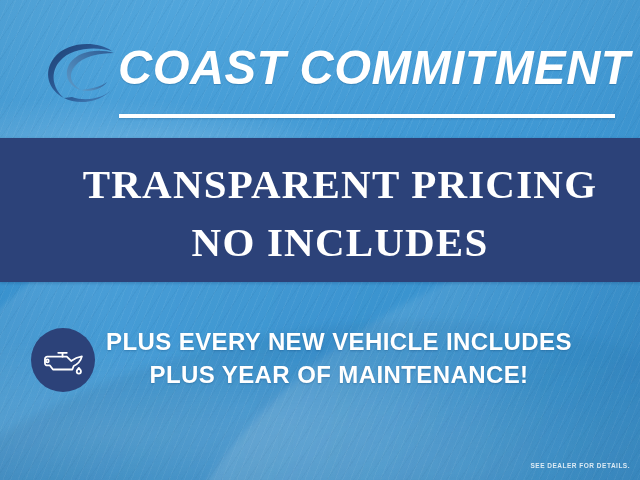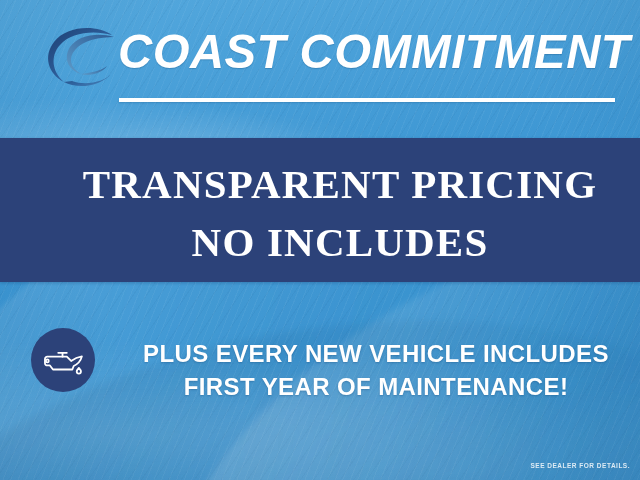"COAST COMMITMENT" .header { top: 0 -> 16px }
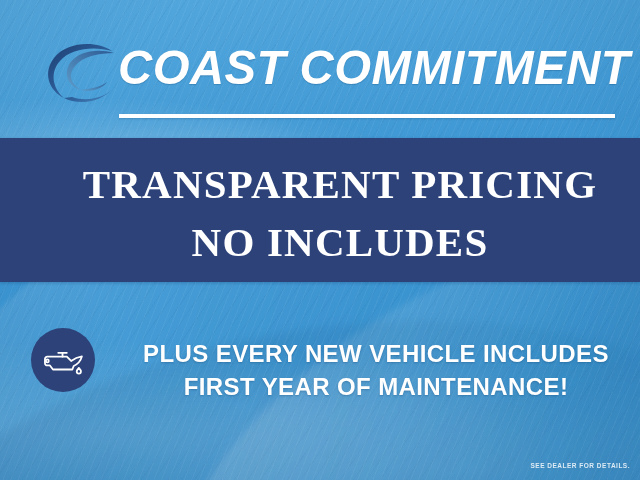"PLUS EVERY NEW VEHICLE INCLUDES" .promo-text { margin-left: 37px -> none; top: 12px -> 0 }
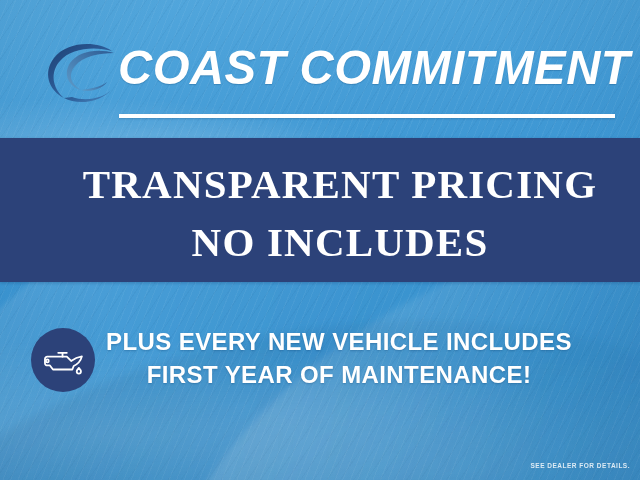"FIRST YEAR OF MAINTENANCE!" div { text: FIRST -> PLUS }
